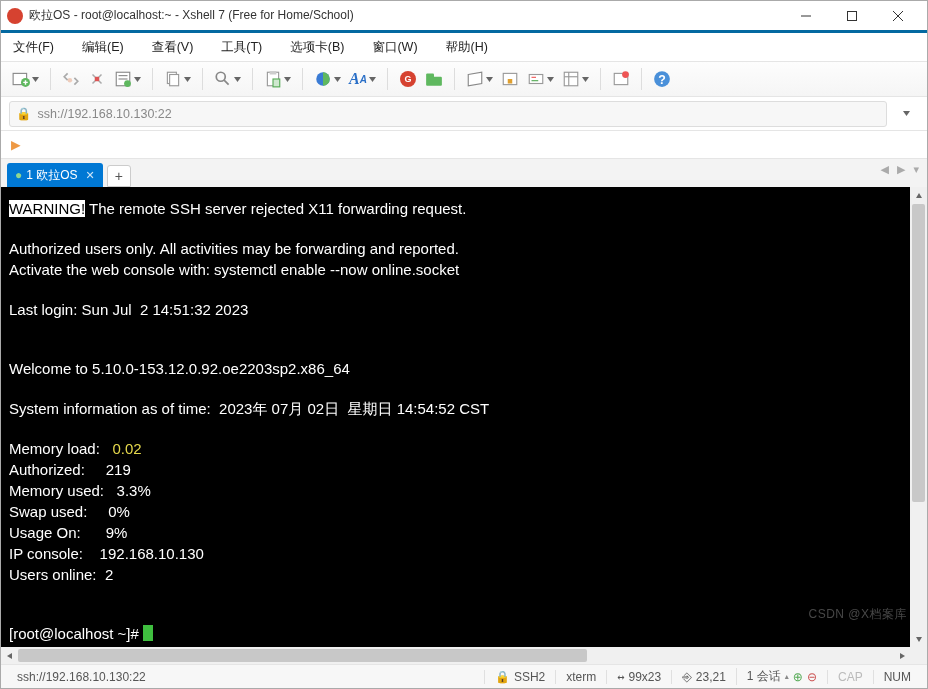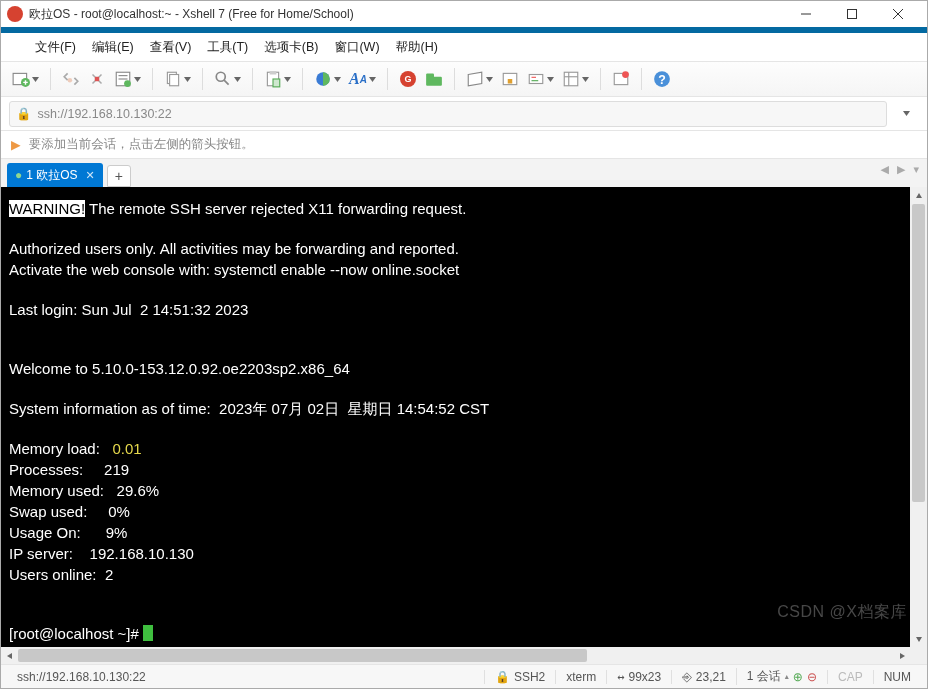"欧拉OS - root@localhost:~ - Xshell" .titlebar { border-bottom: 6px solid #0369a1 -> 3px solid #0369a1 }
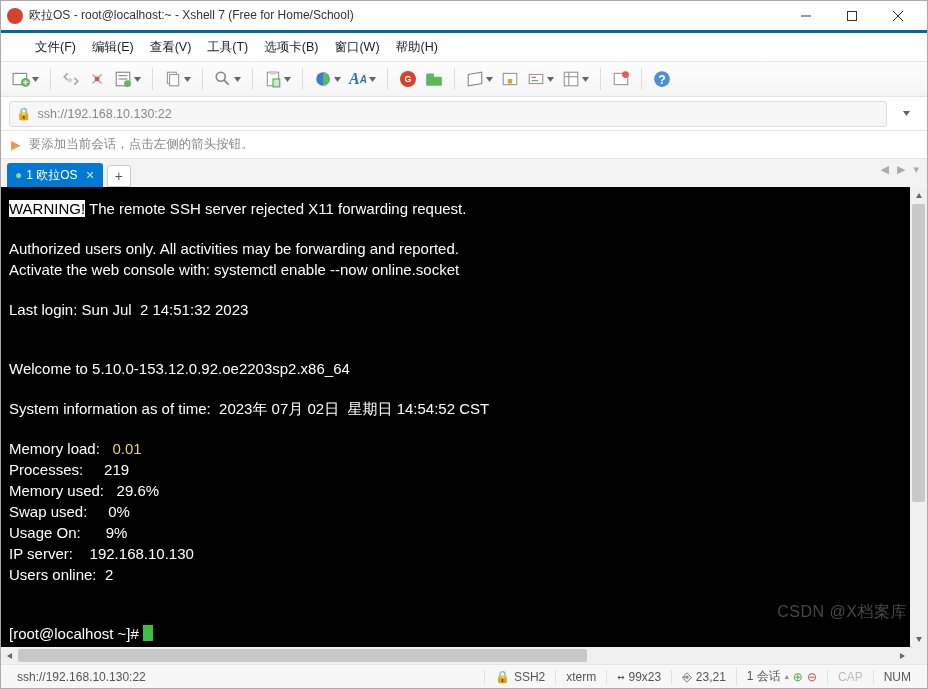"文件(F)" .menubar { gap: 4px -> 16px; padding: 0 28px -> 0 6px }
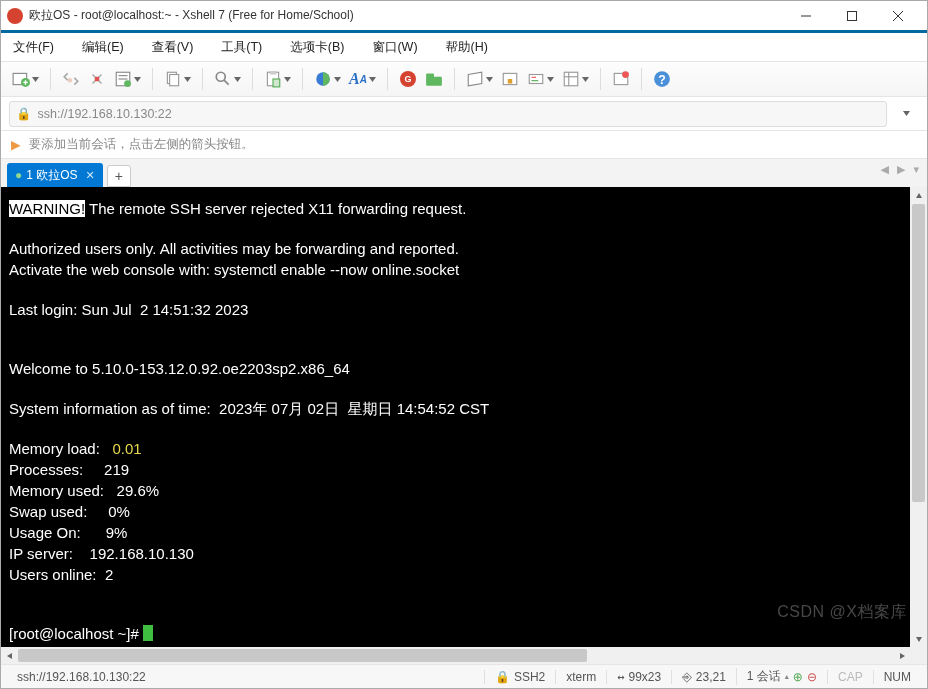"要添加当前会话，点击左侧的箭头按钮。" span { html: <span>要添加当前会话，点击左侧的箭头按钮。</span> -> none }
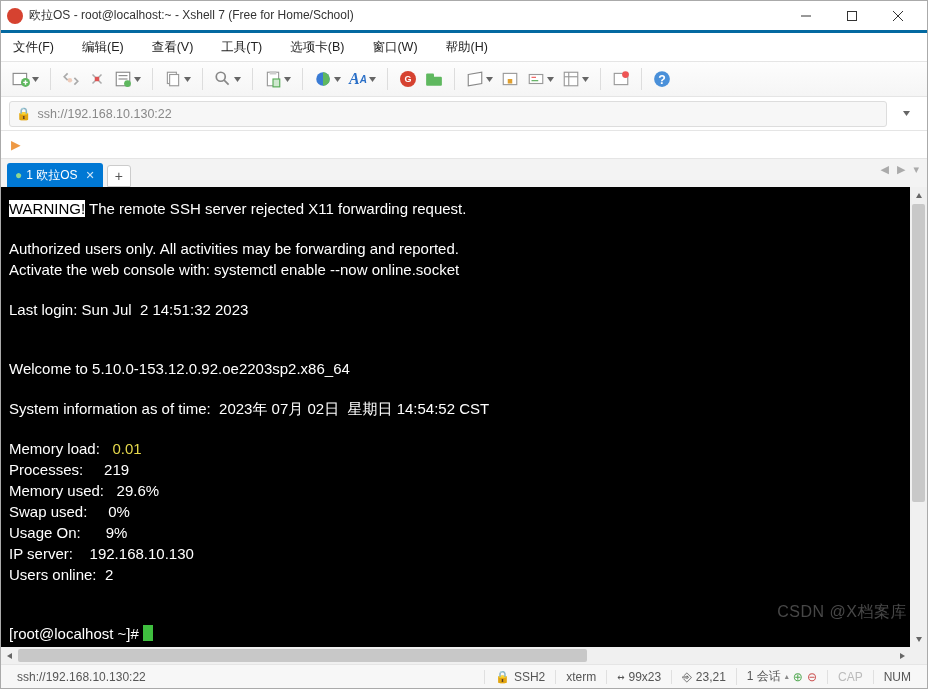"0.01" span.yellow { text: 0.01 -> 0.02 }
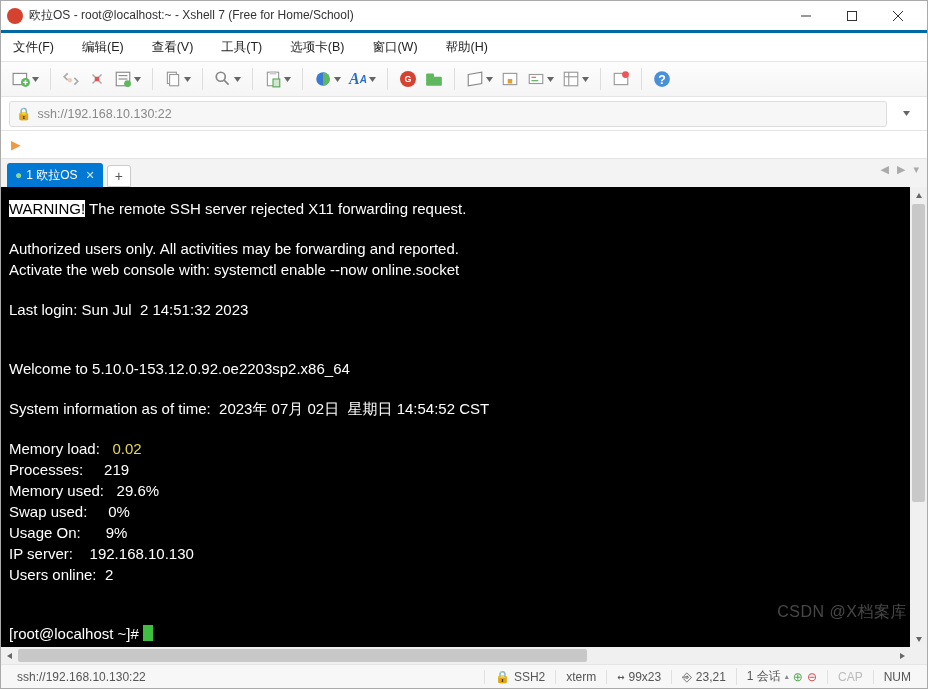"Processes:" span { text: Processes -> Authorized }
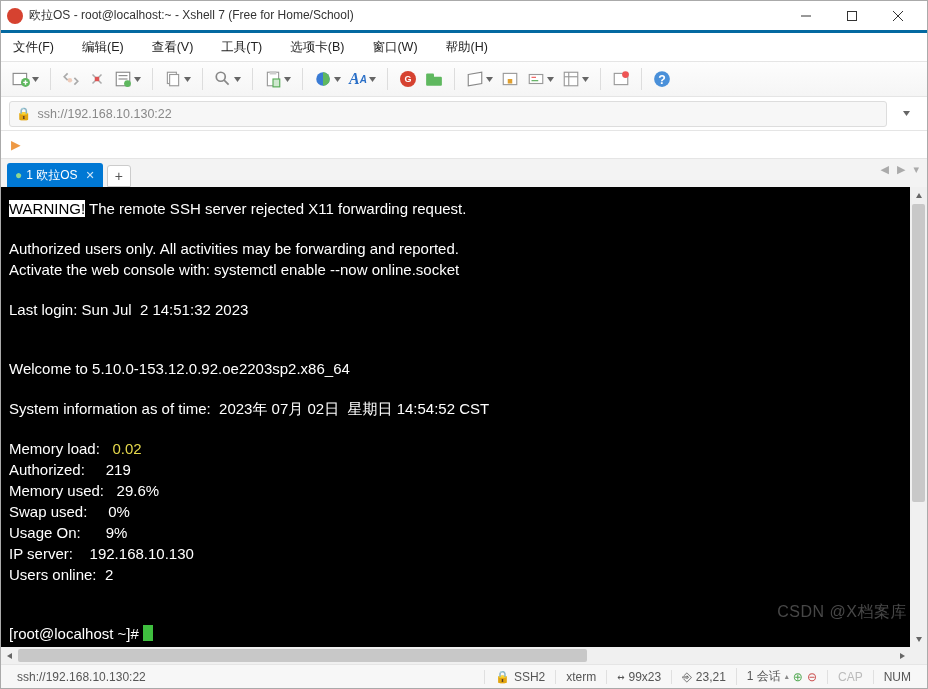"29.6%" span { text: 29.6% -> 3.3% }
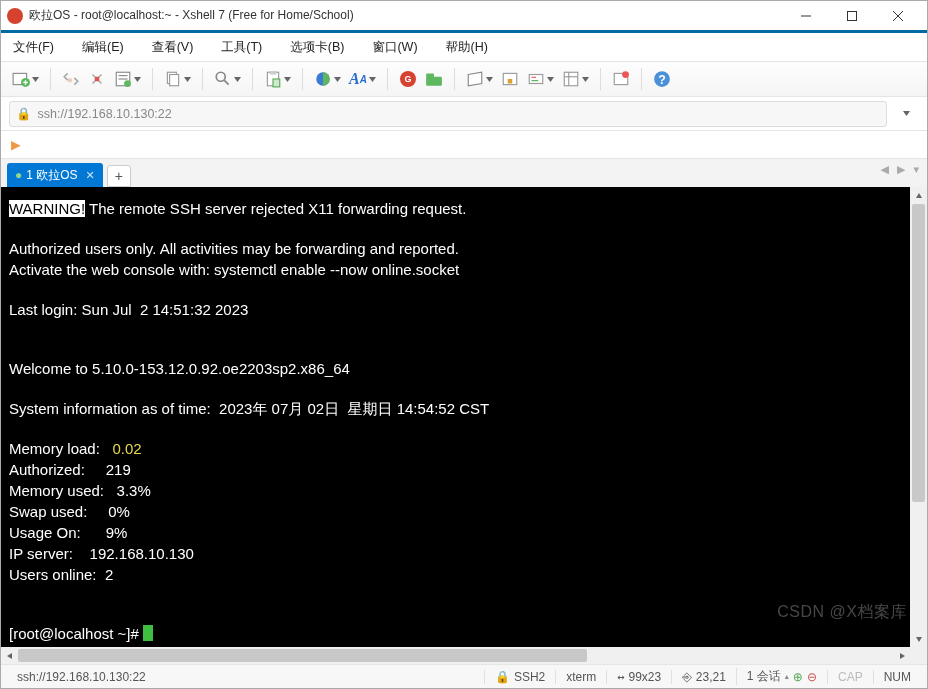"IP server:" span { text: server -> console }
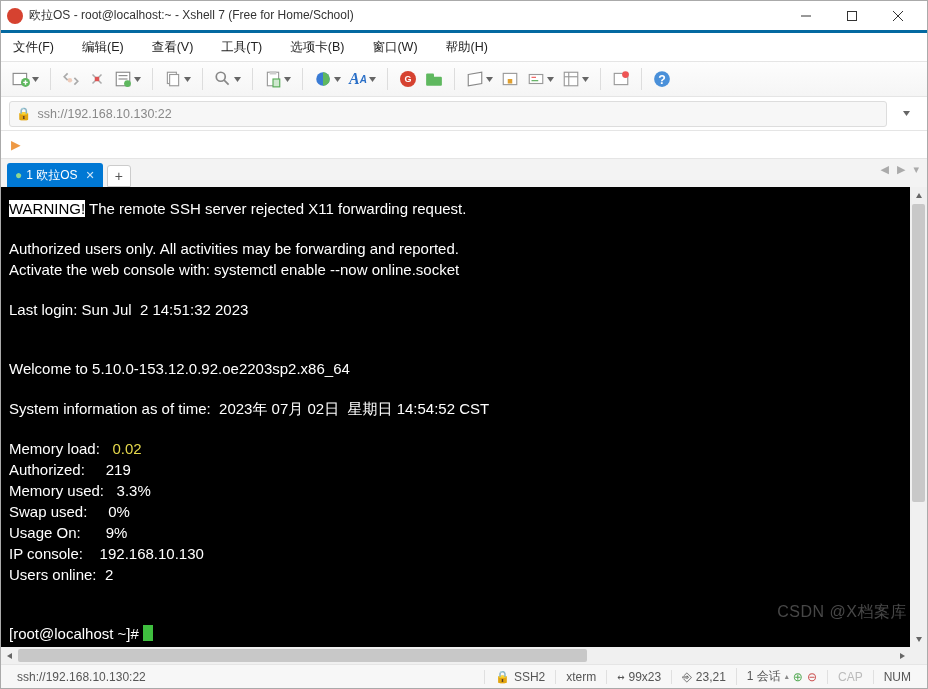"CSDN @X档案库" .watermark { font-size: 16px -> 12px }
